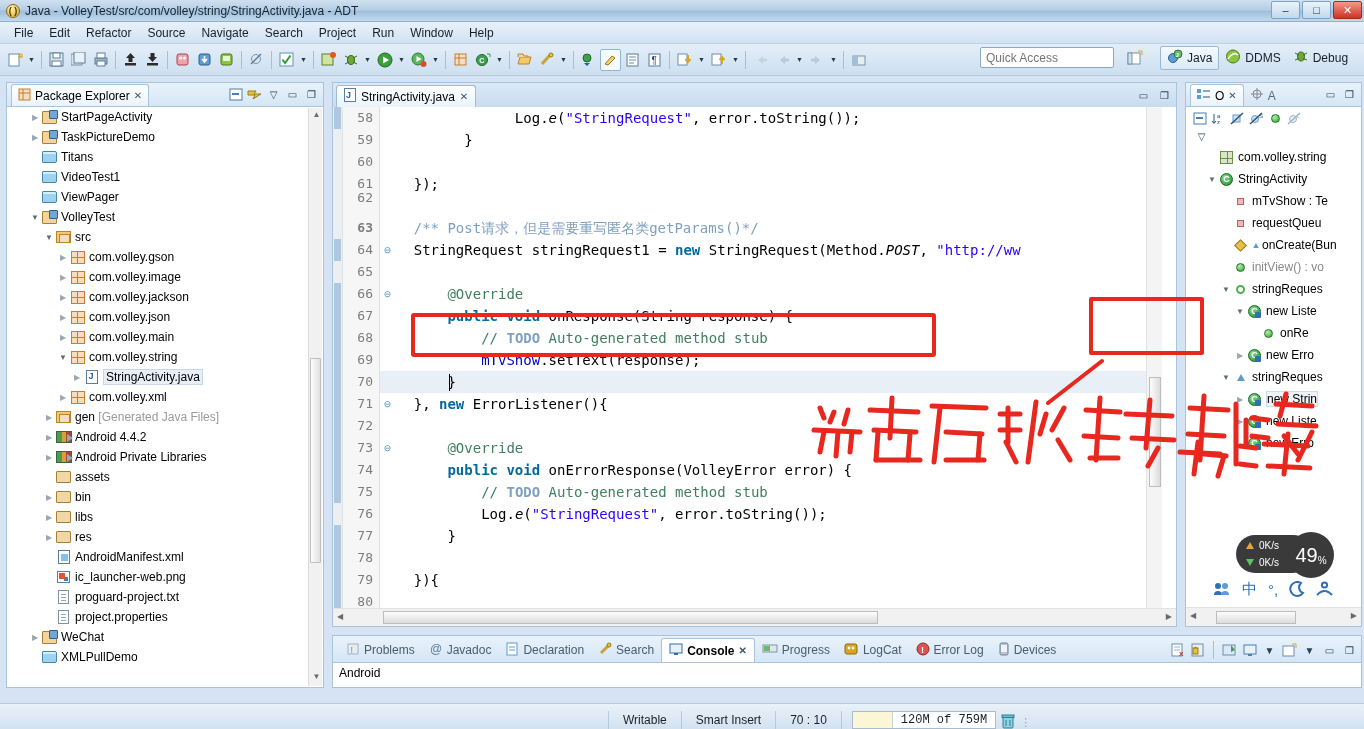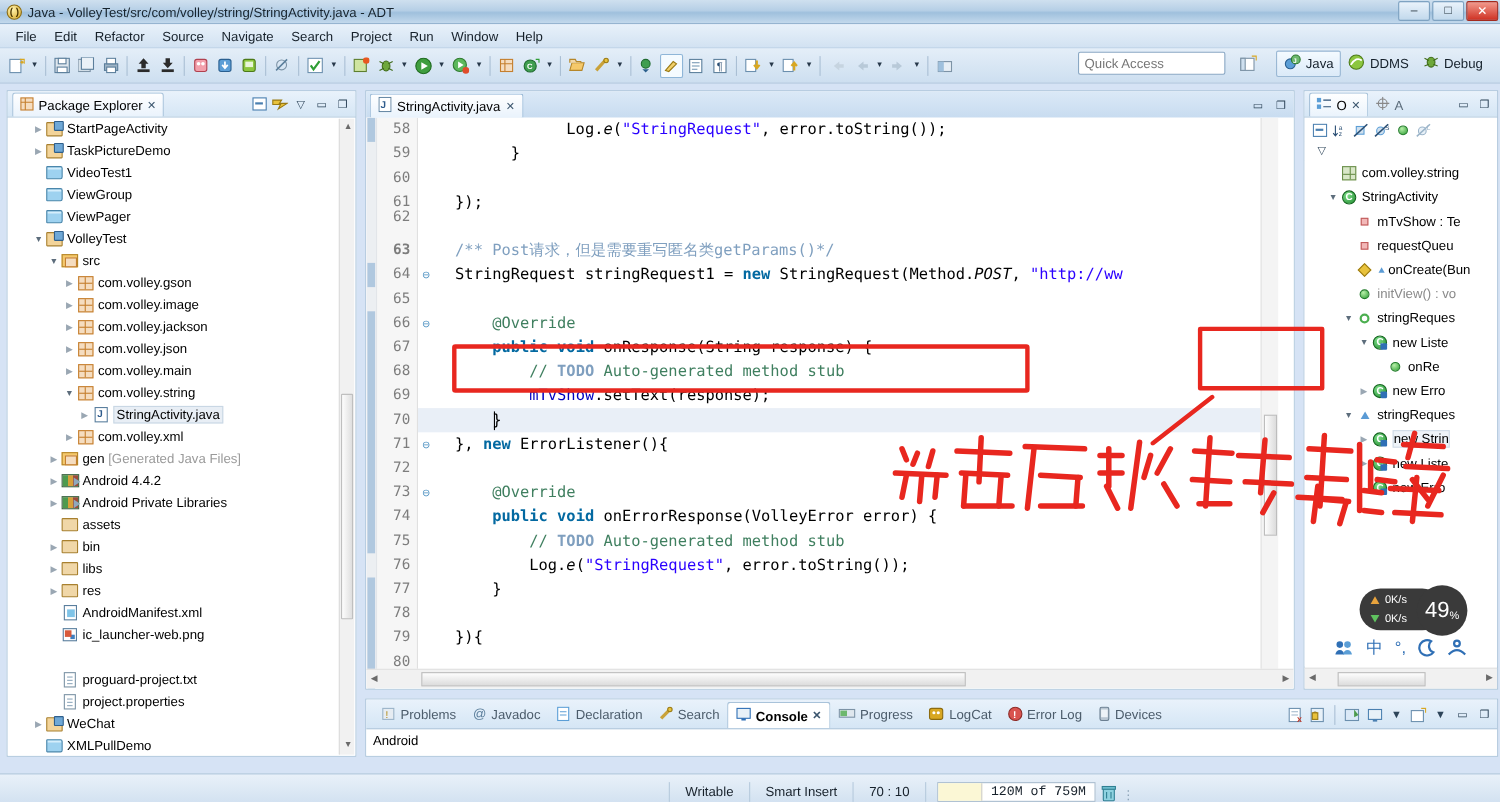"Titans" div.trow { html: none -> <div> <span></span> <span> <span></span> </span> <span>Titans</span> </div> }
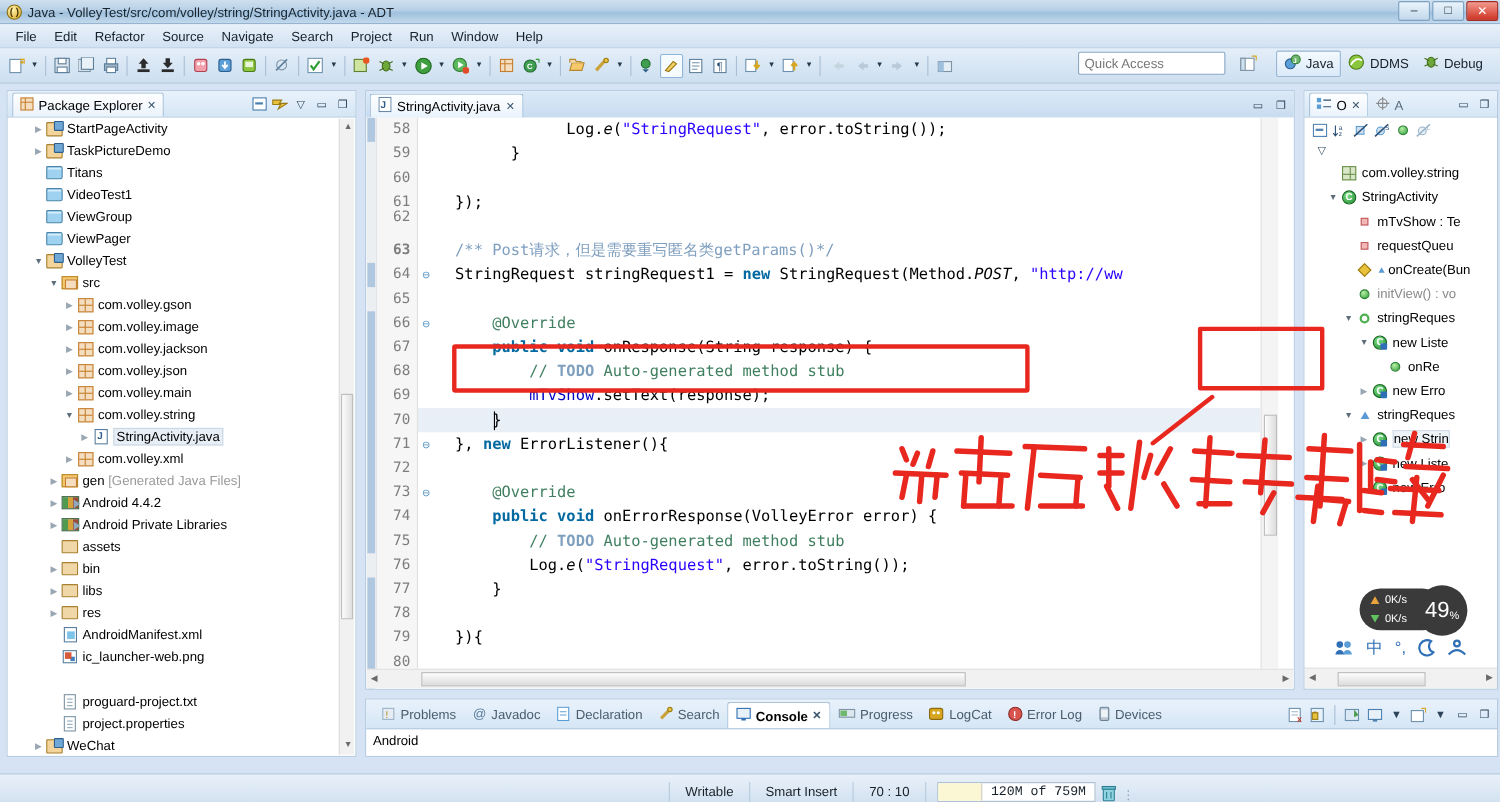"ViewGroup" div.trow { html: <div> <span></span> <span> <span></span> </span> <span>ViewGroup</span> </div> -> none }
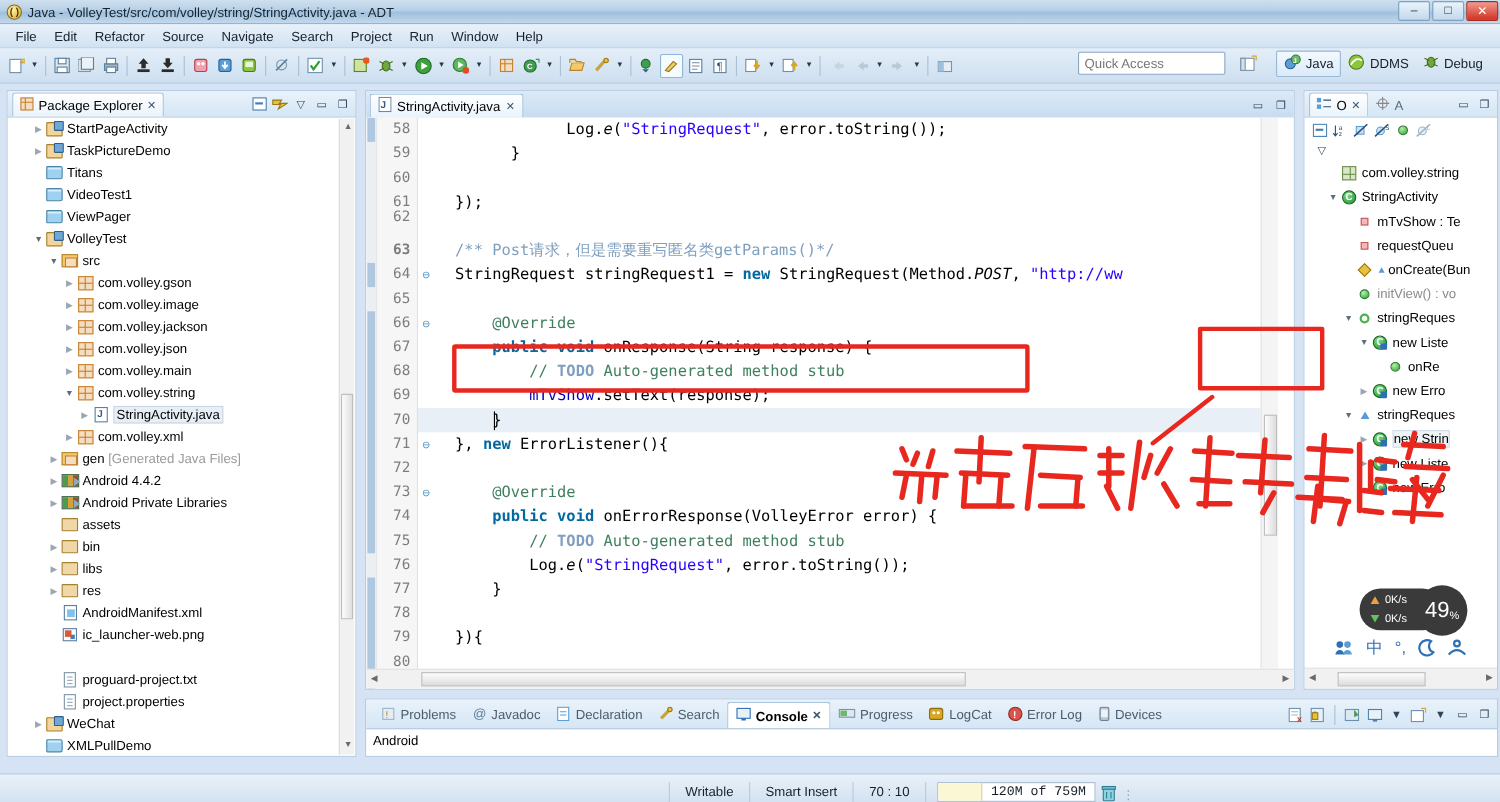"proguard-project.txt" div.trow { margin-top: 21px -> none }
